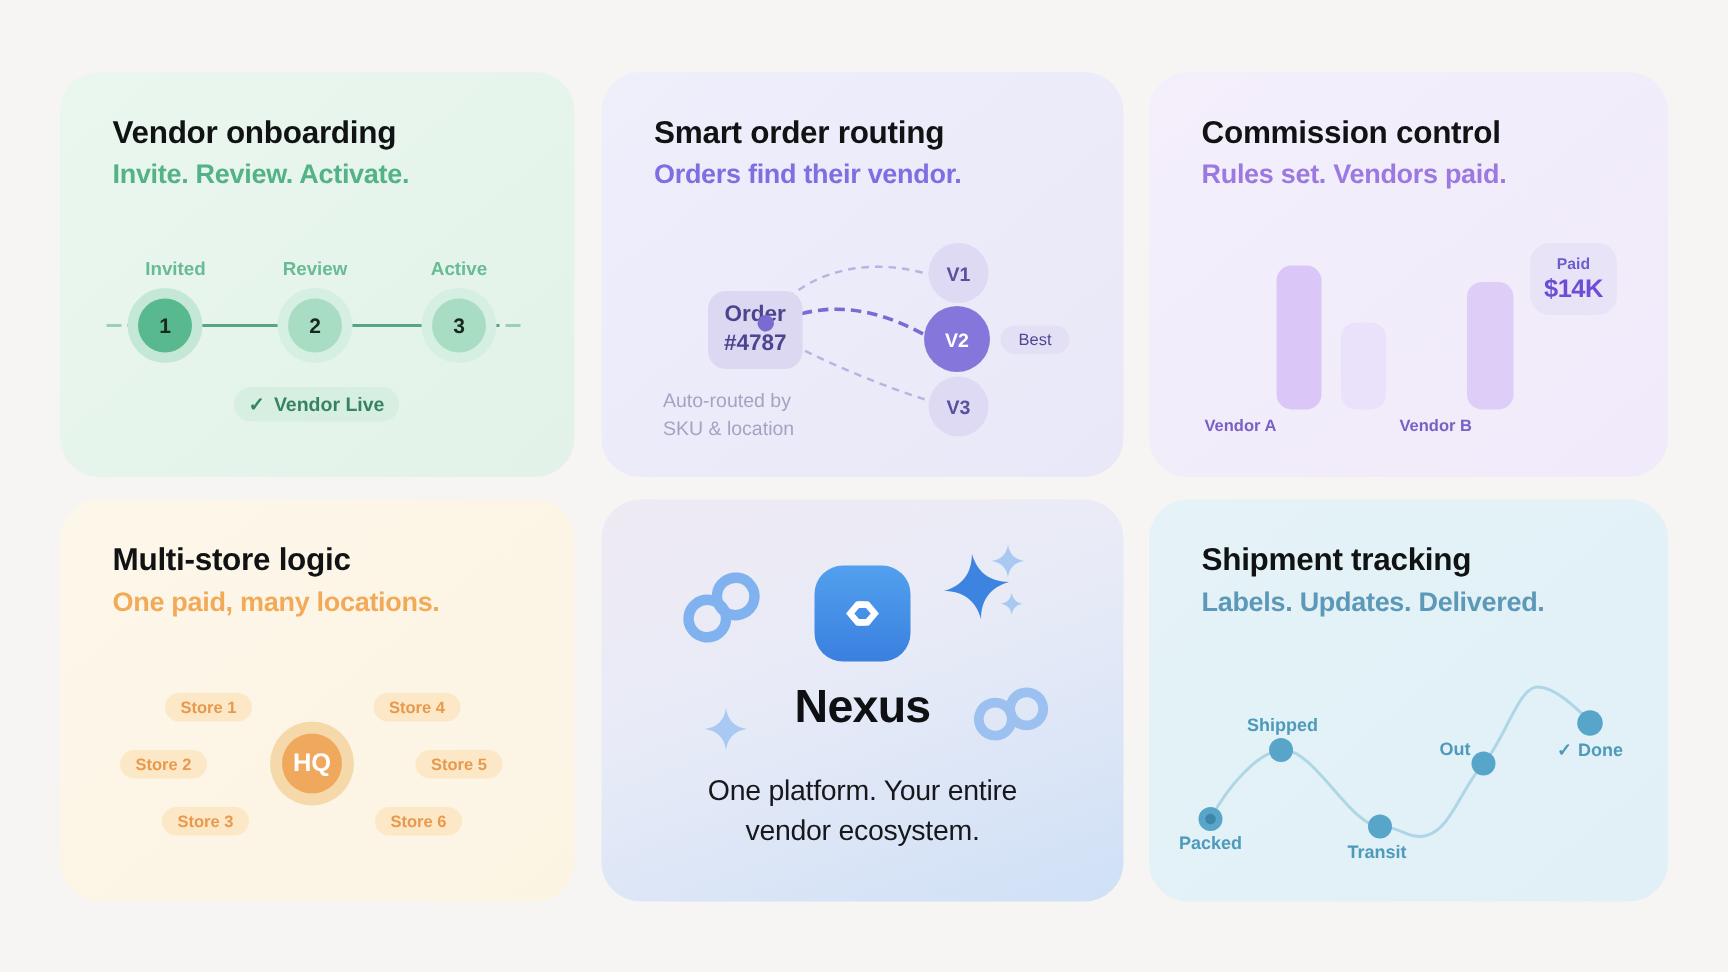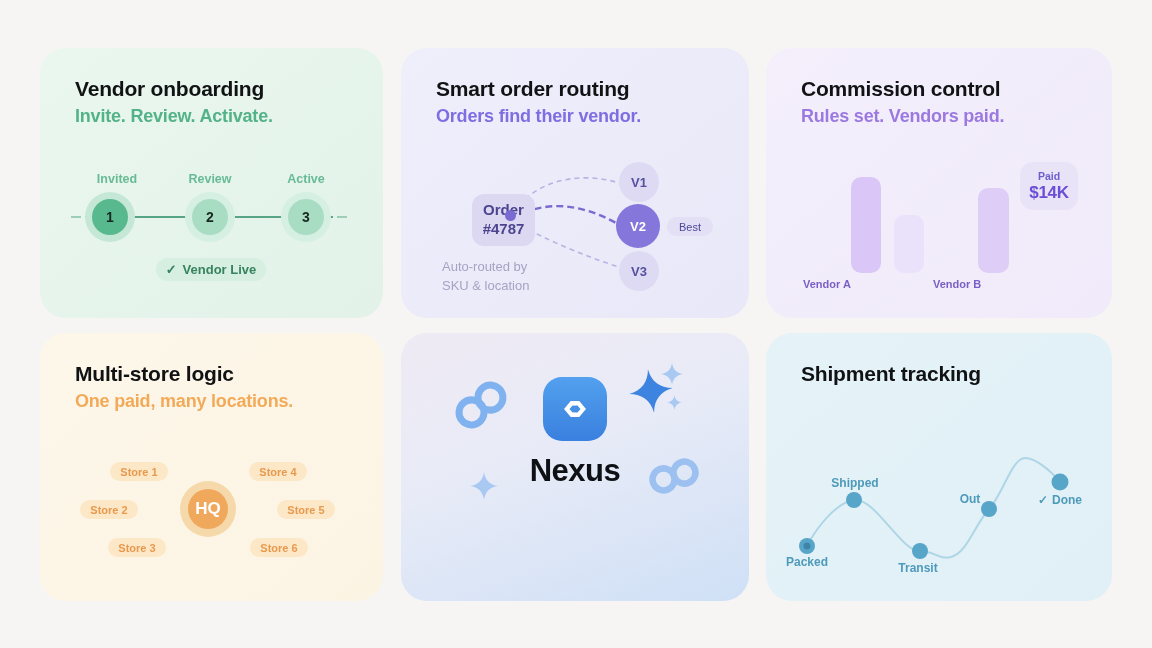"Labels. Updates. Delivered." p.card-sub { html: none -> <p>Labels. Updates. Delivered.</p> }
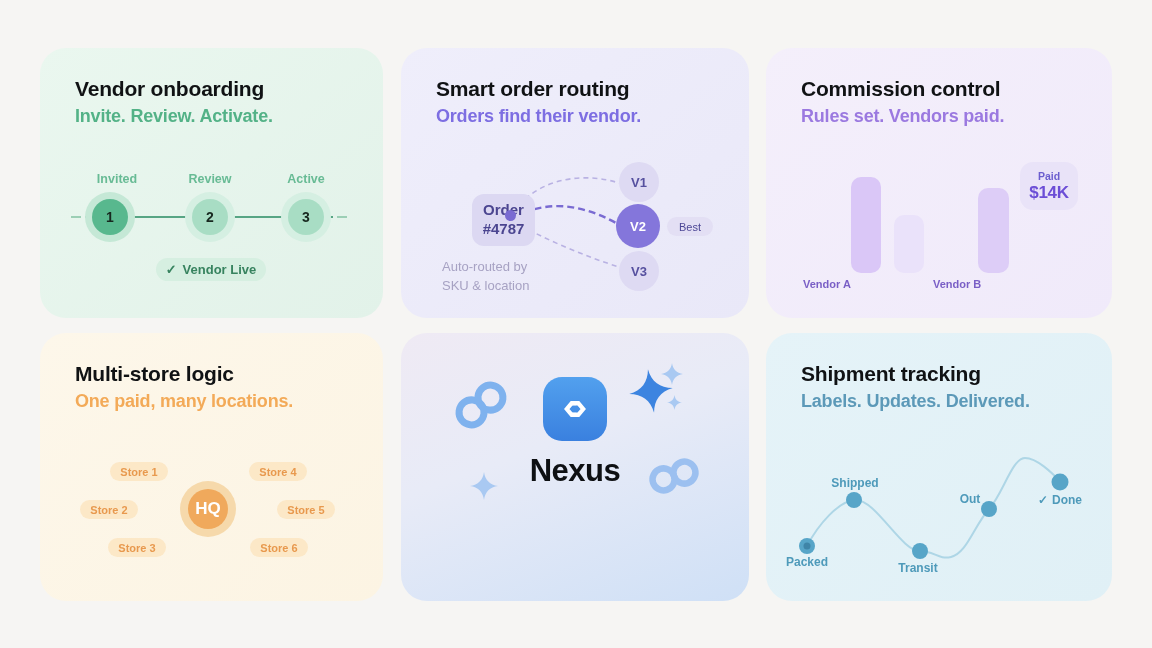"One platform. Your entire" p.nexus-tagline { html: none -> <p> <span>One platform. Your entire</span><br> <span>vendor ecosystem.</span> </p> }
